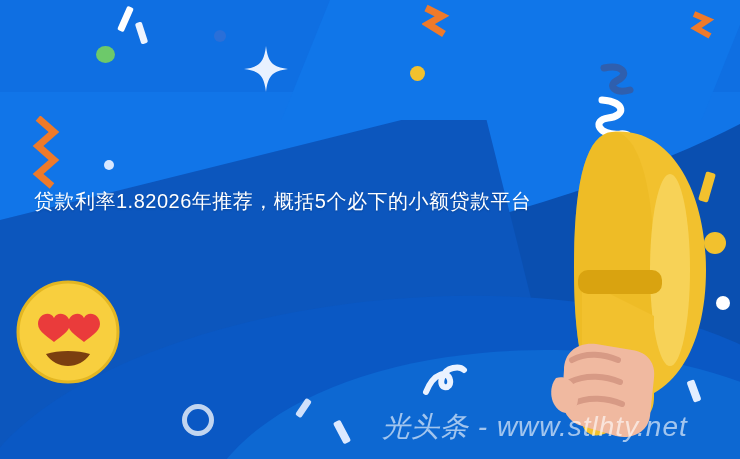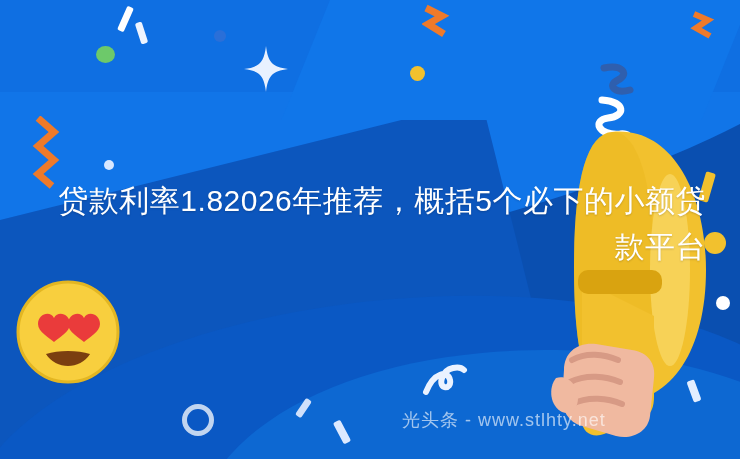"贷款利率1.82026年推荐，概括5个必下的小额贷款平台" .headline { font-size: 30px -> 20px; text-align: right -> left }
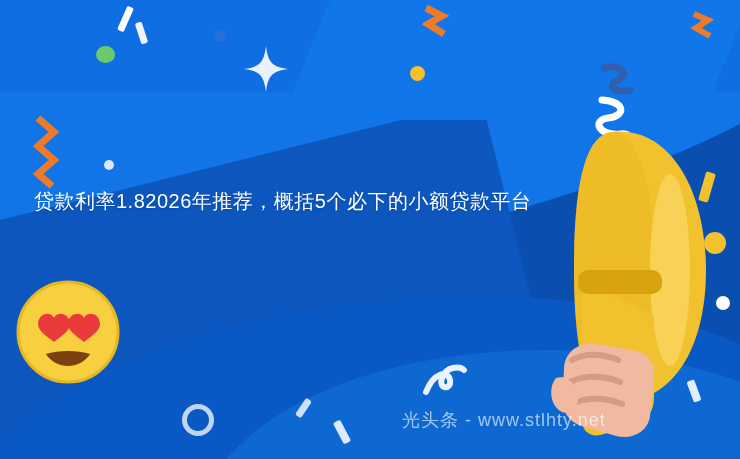"光头条 - www.stlhty.net" .watermark { font-size: 18px -> 28px; font-style: none -> italic; left: 402px -> 382px }
